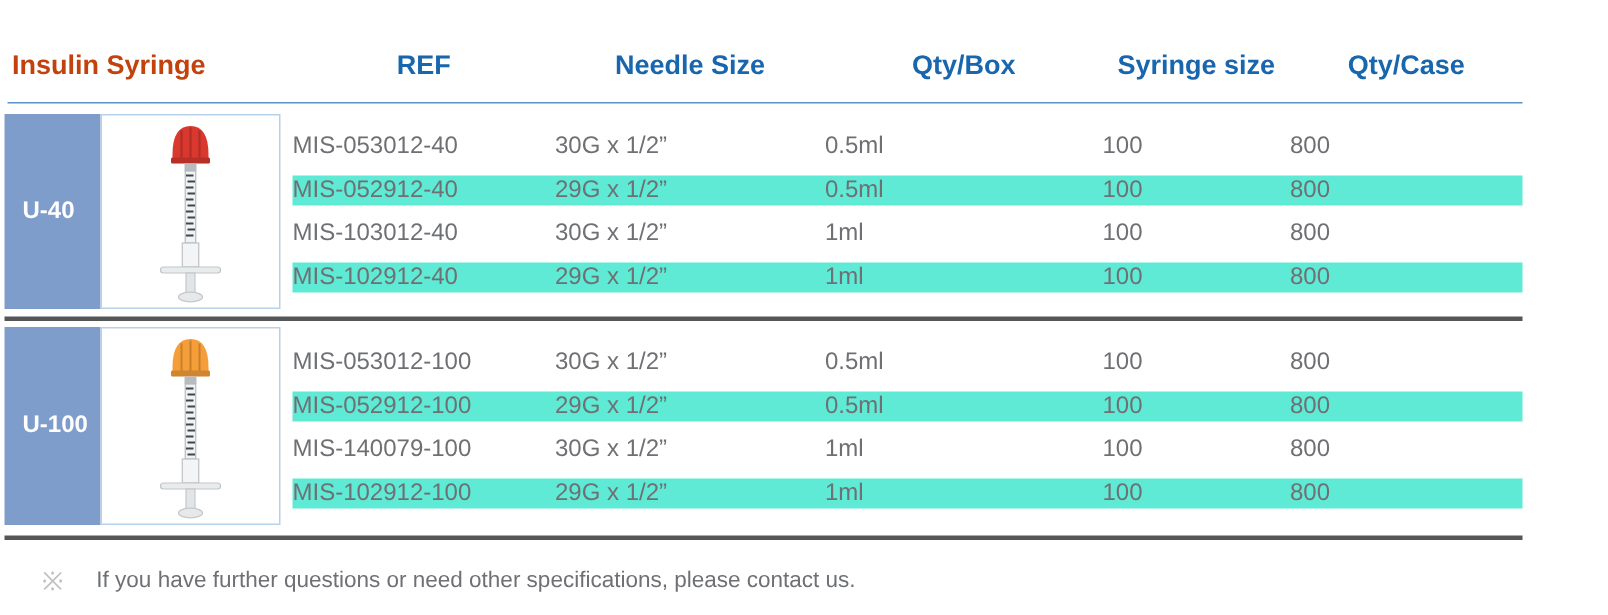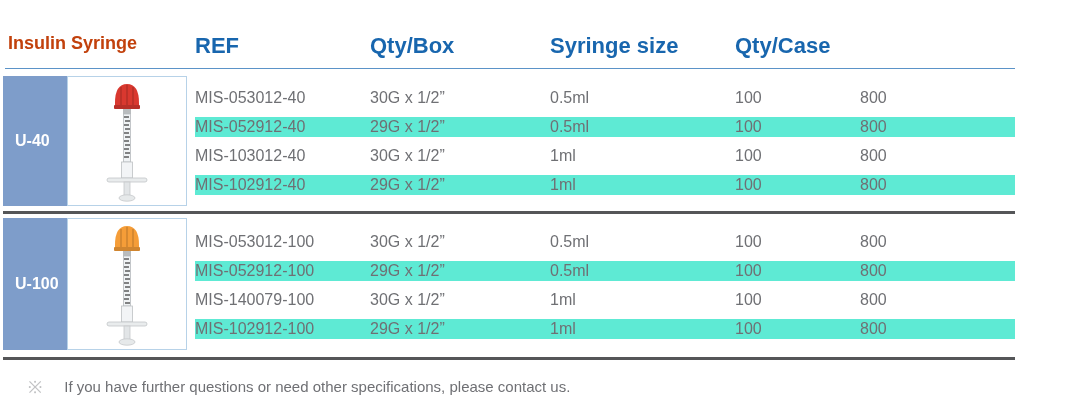"REF" .head-cell { font-size: 22px -> 18px; text-align: none -> center }
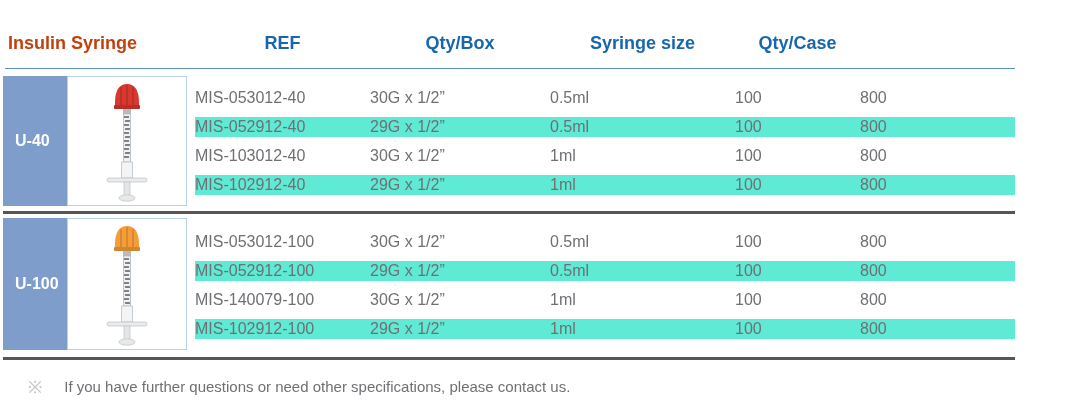"Needle Size" div.head-cell { html: none -> <div>Needle Size</div> }
